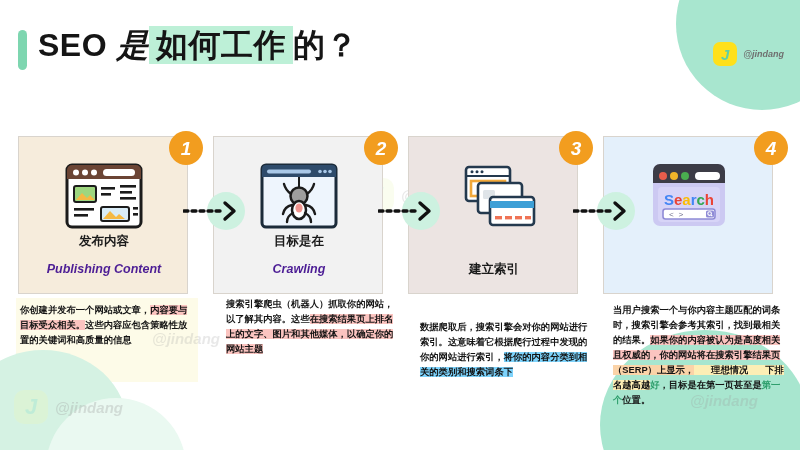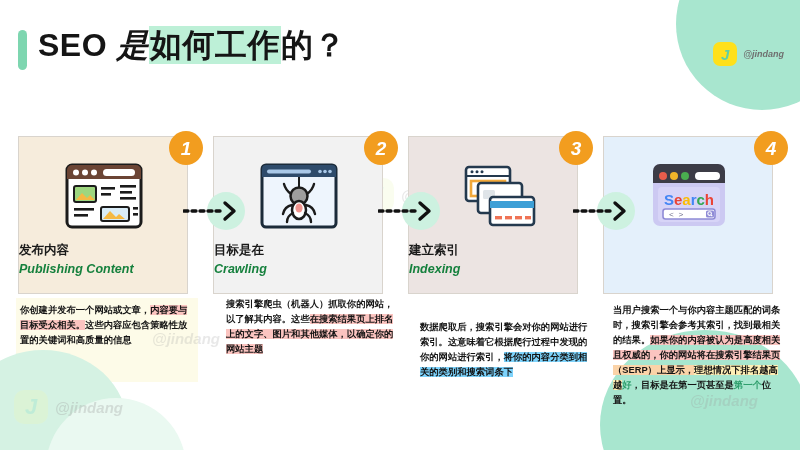"如何工作" .title .hl { padding: 1px 1px -> 1px 7px }
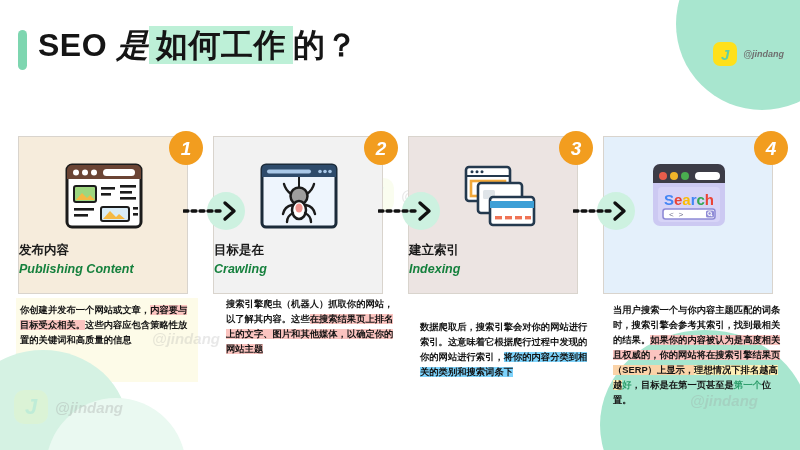"发布内容" .card-label { text-align: left -> center }
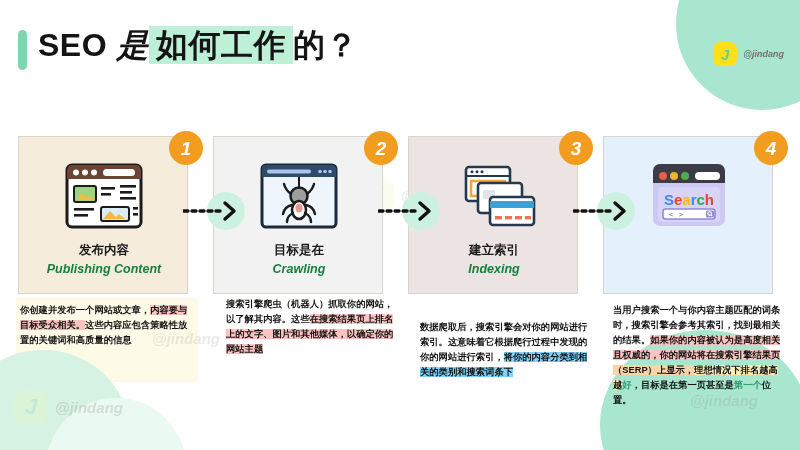"Publishing Content" .label-en { color: #15803d -> #4c1d95; margin-top: 1px -> 10px }
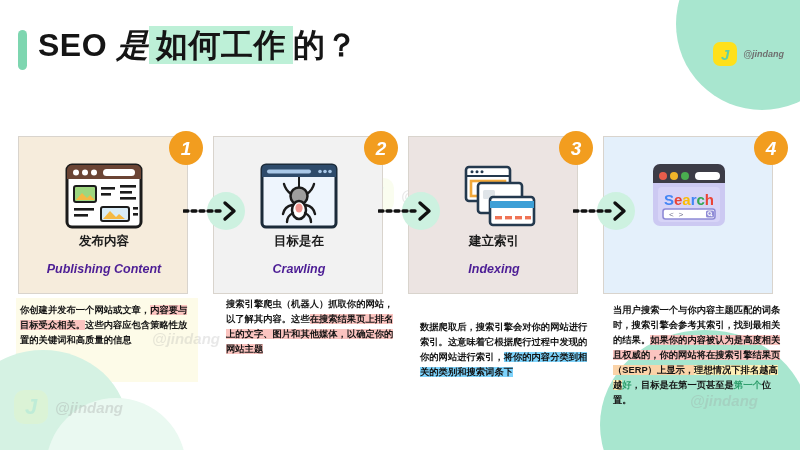"Indexing" div.label-en { html: <div>Indexing</div> -> none }
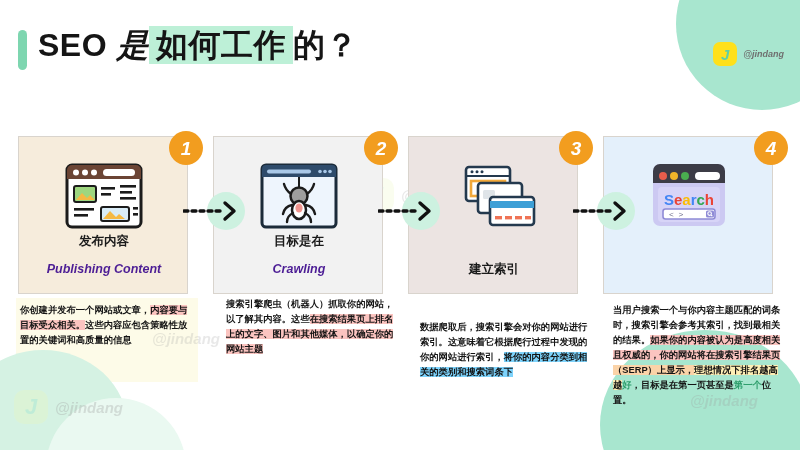"理想情况" .desc .hl-yellow { padding-left: none -> 17px }
